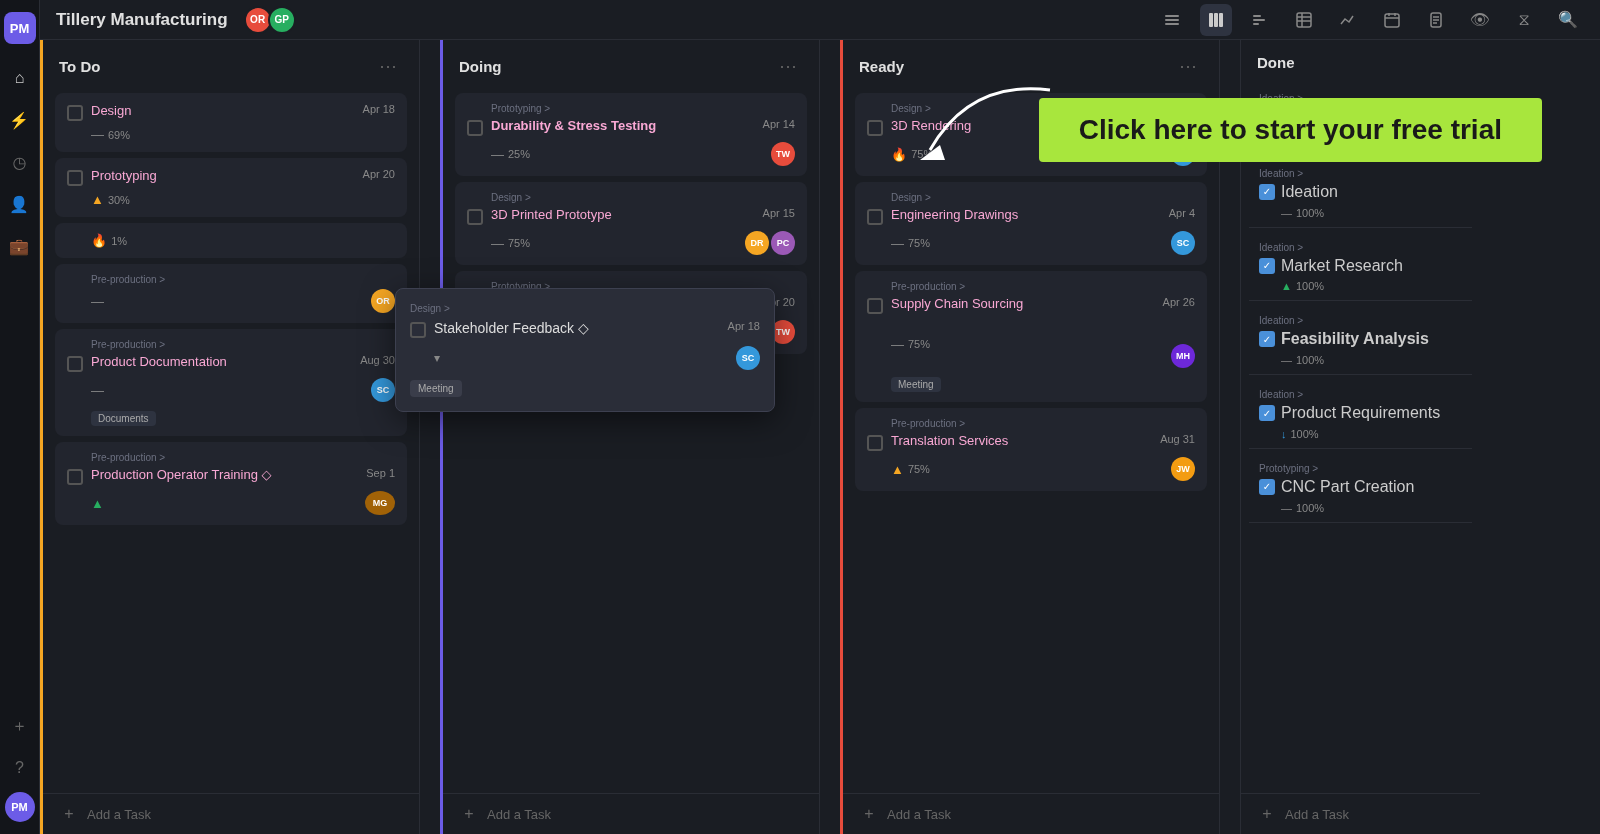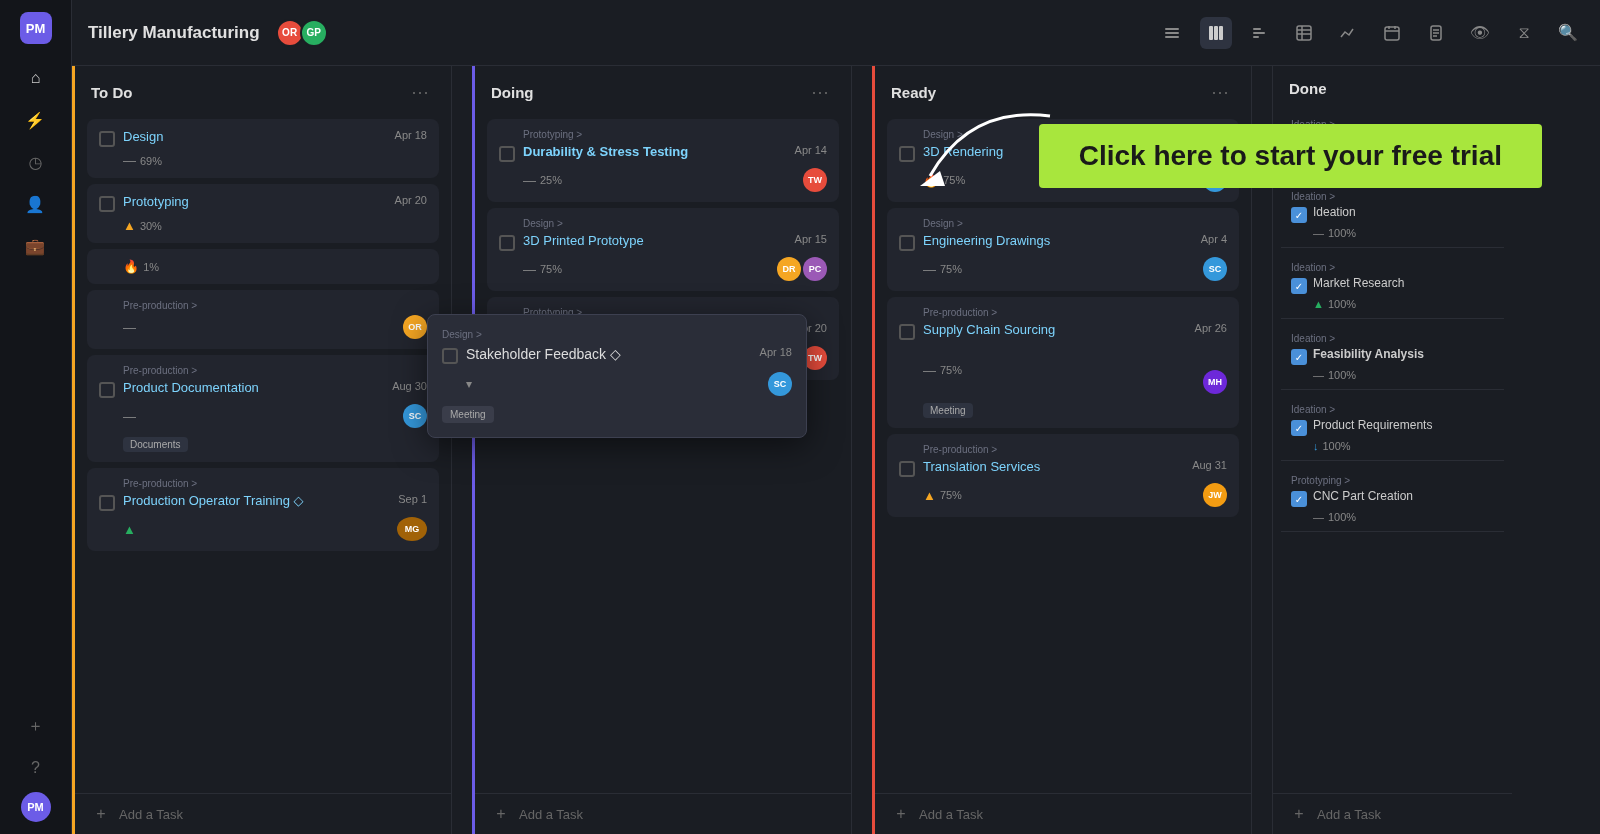"PM" .sidebar { width: 72px -> 40px }
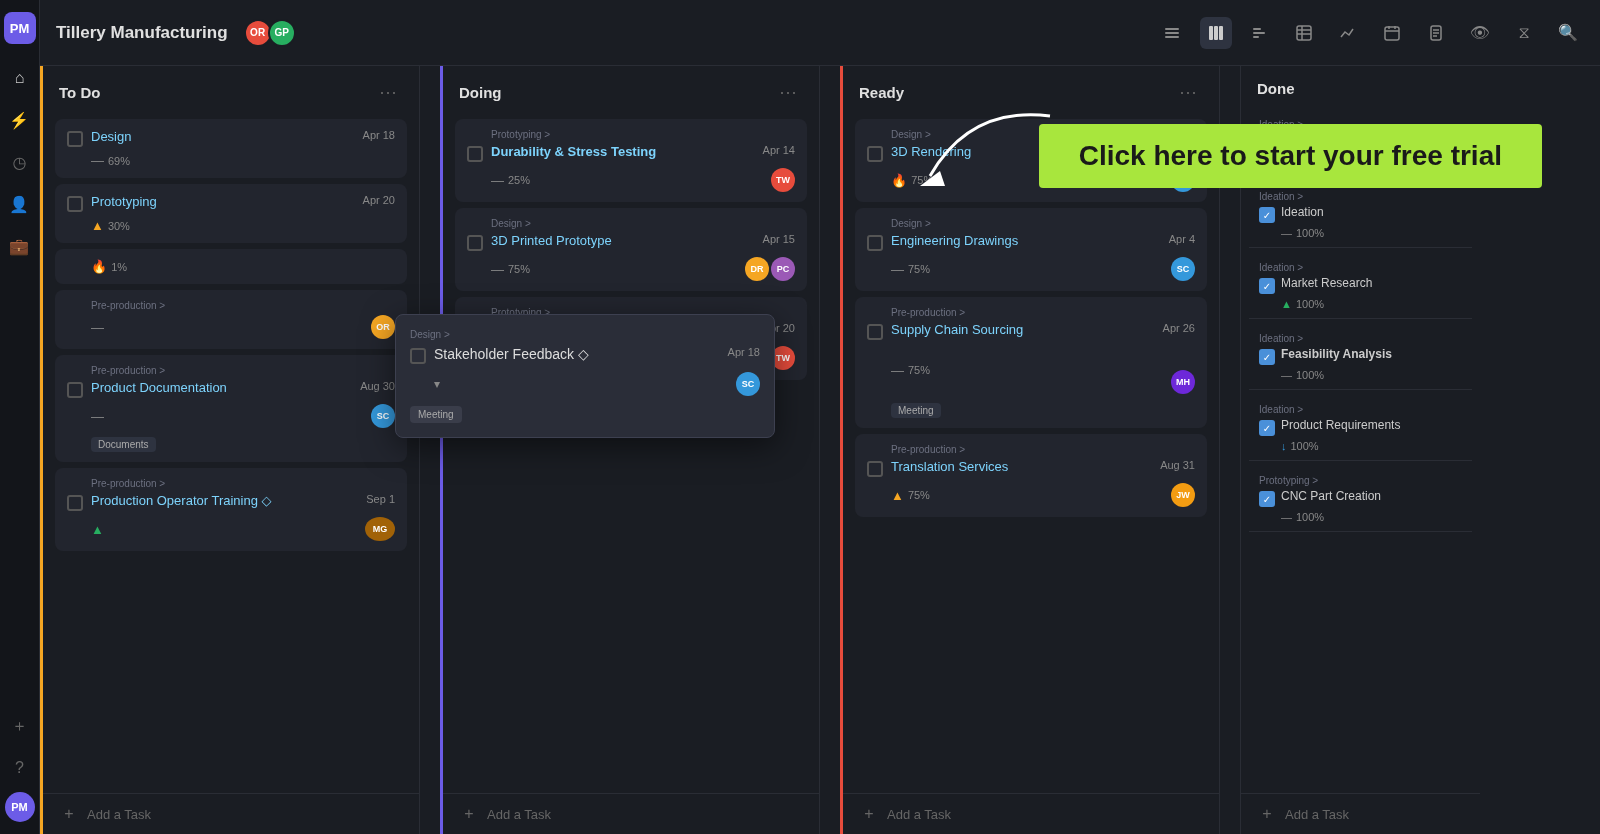"Tillery Manufacturing" .topbar { height: 66px -> 40px }
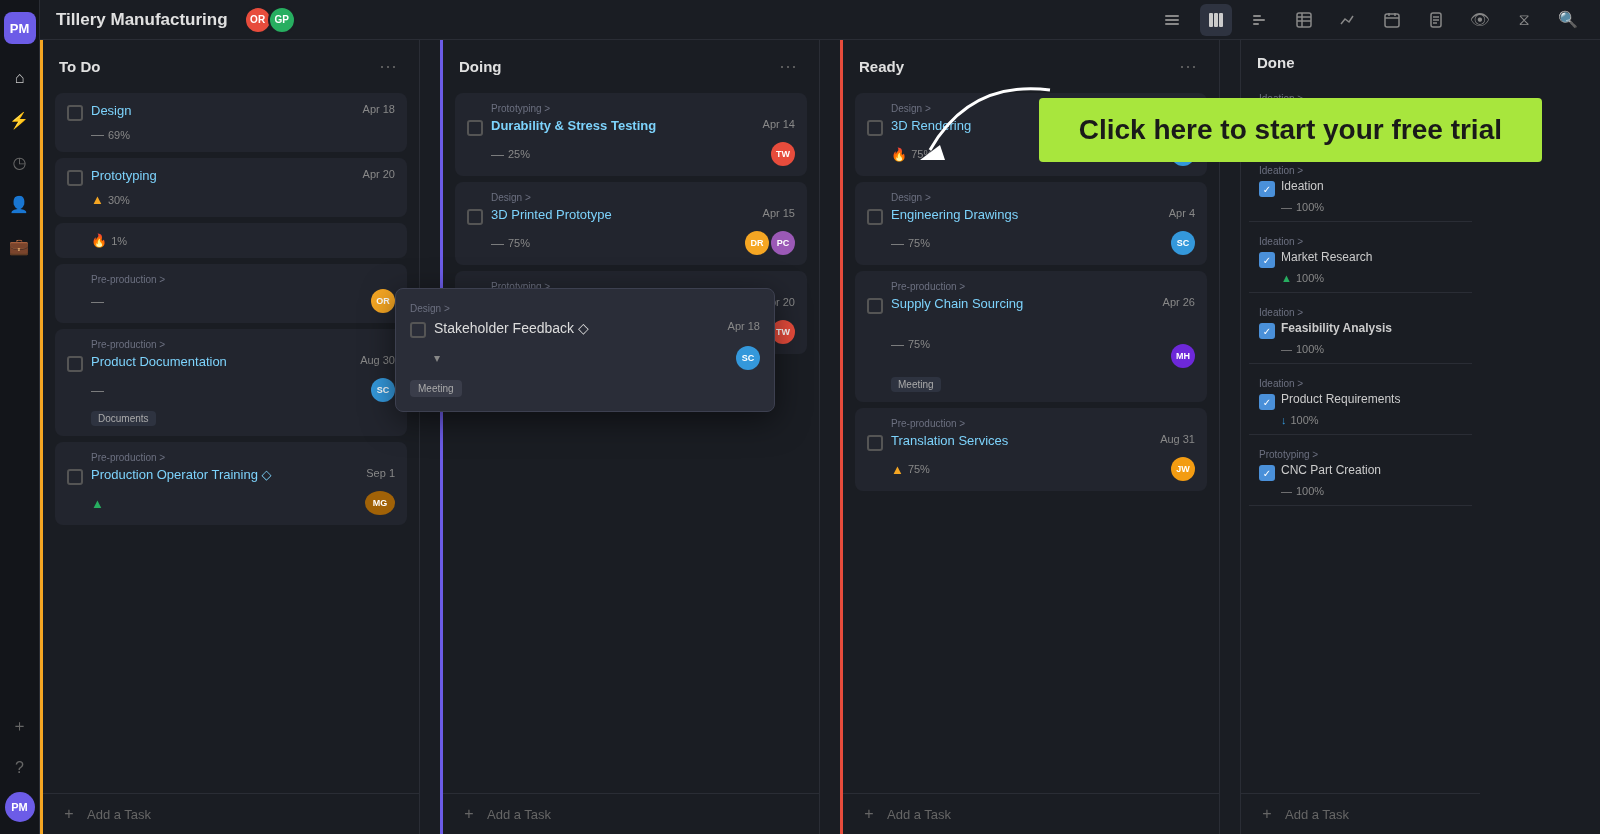"Design" .task-name { color: #7dd3fc -> #f9a8d4 }
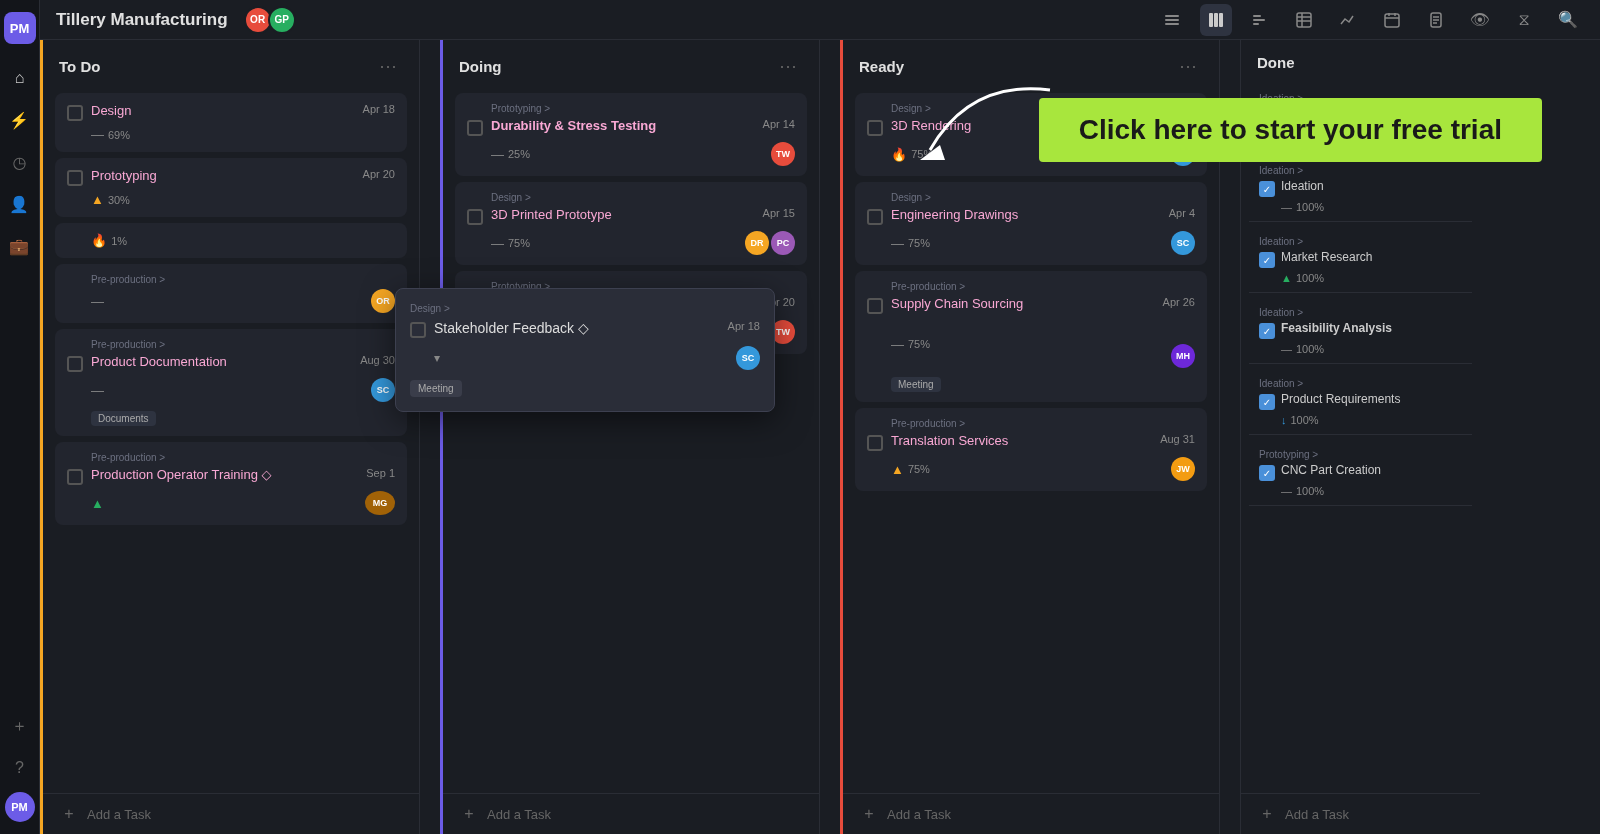"Ideation" .done-task-name { font-size: 12px -> 16px }
